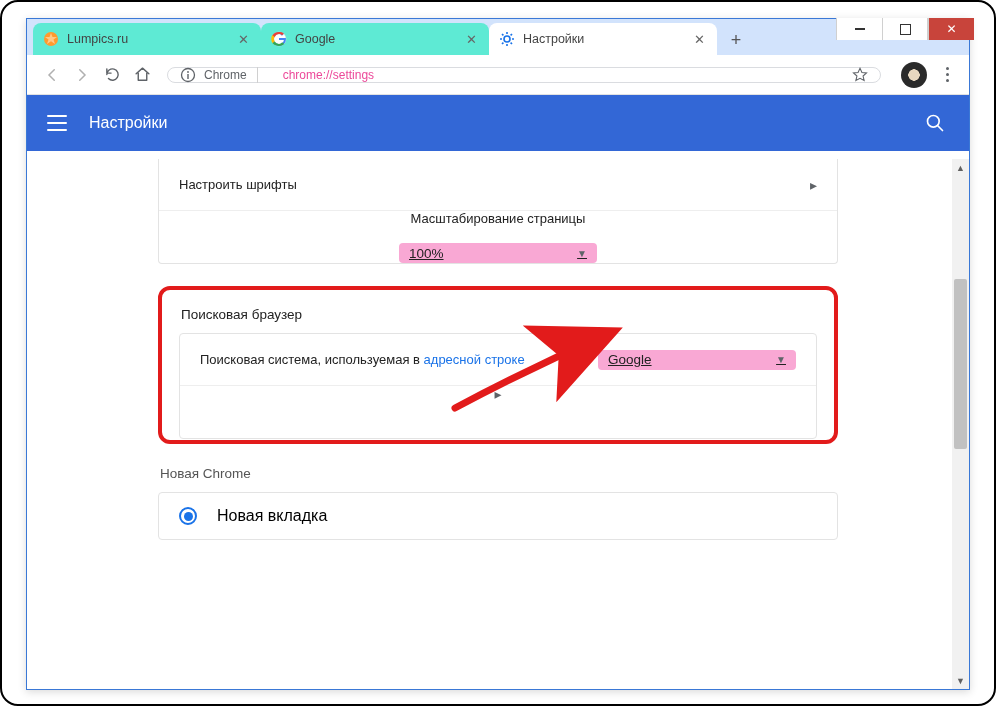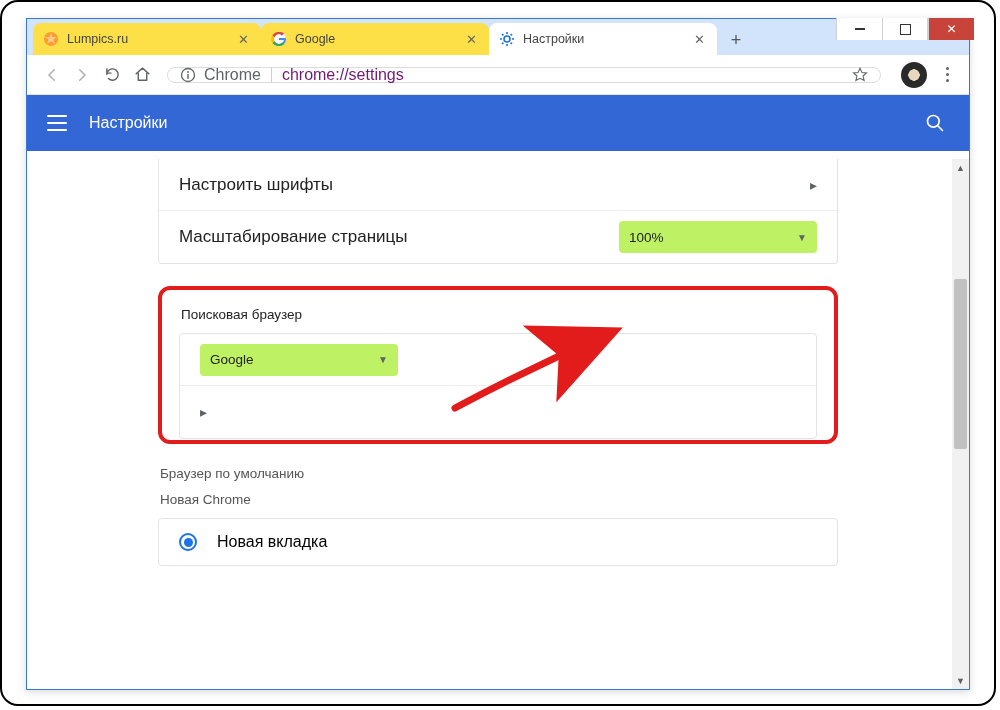"Lumpics.ru" .tab { background: #fde047 -> #5eead4 }
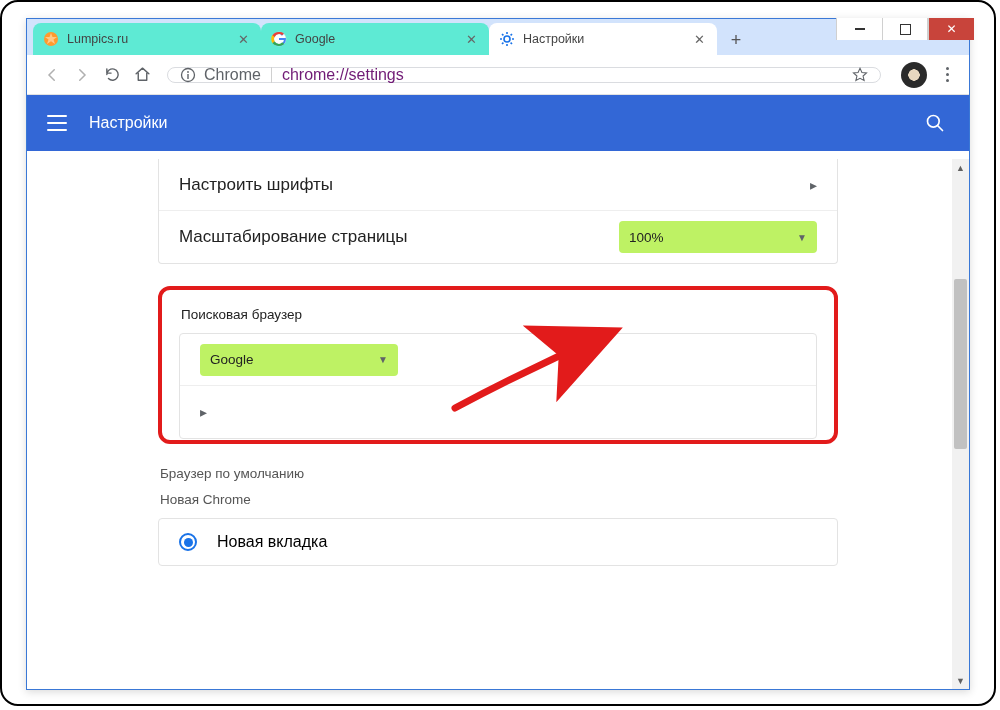"Chrome" .omnibox { font-size: 16px -> 12px }
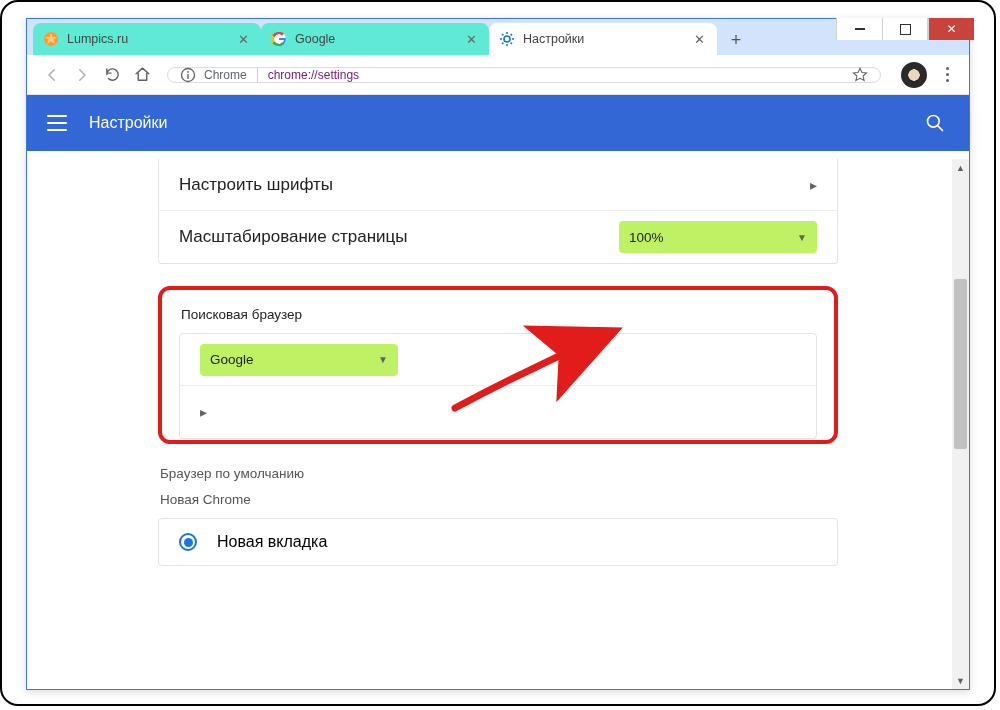"chrome://settings" .omnibox .part2 { color: #701a75 -> #ec4899; margin-left: none -> 15px }
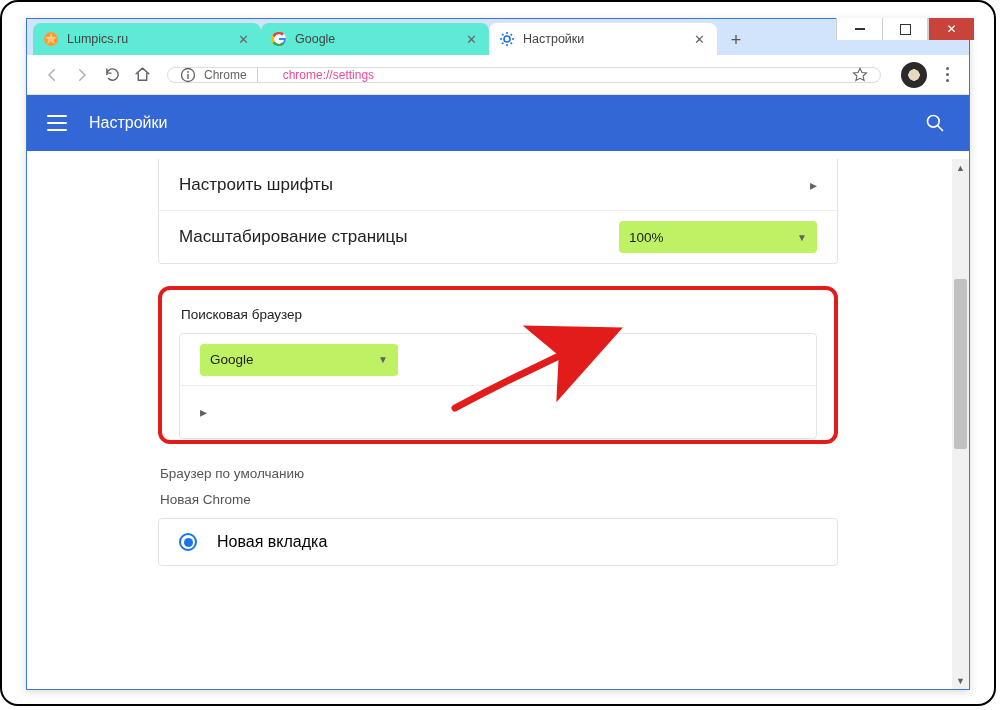"Настроить шрифты" .row .lblrow { font-size: 17px -> 13px }
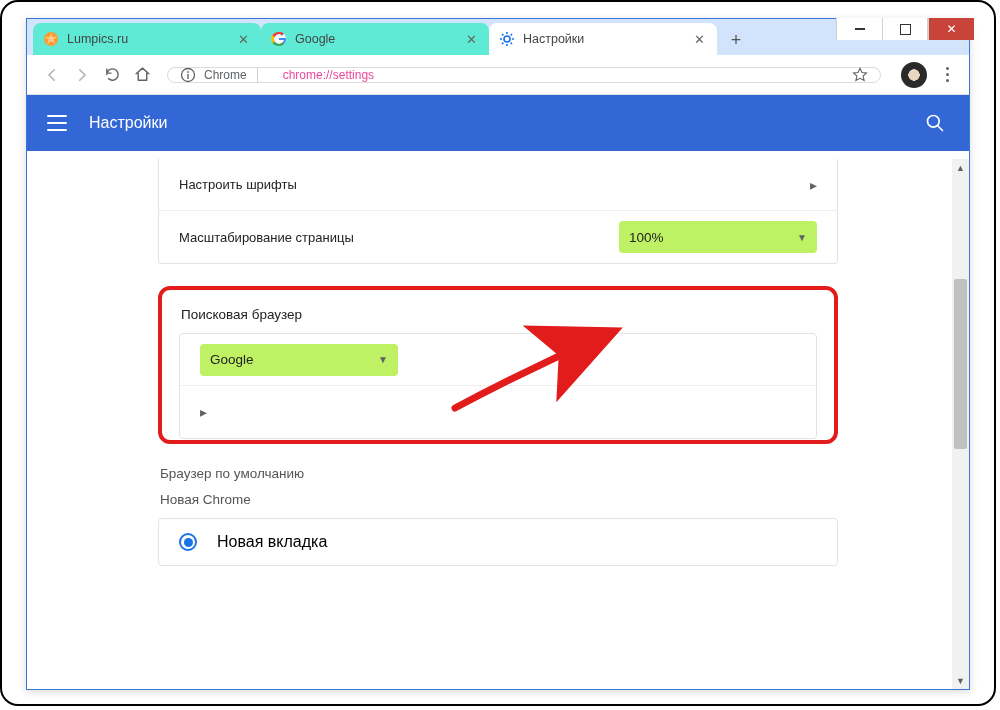"Масштабирование страницы" .row:last-child { flex-direction: none -> column }
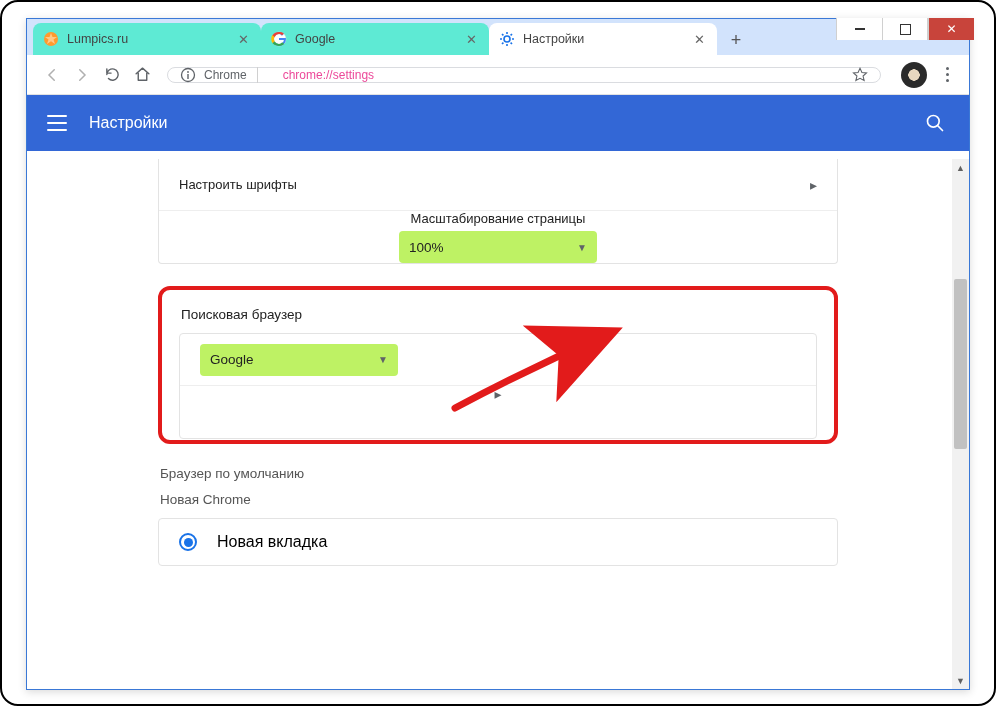"100%" .ddown { background: #bef264 -> #f9a8d4; height: 32px -> 20px; text-decoration: none -> underline }
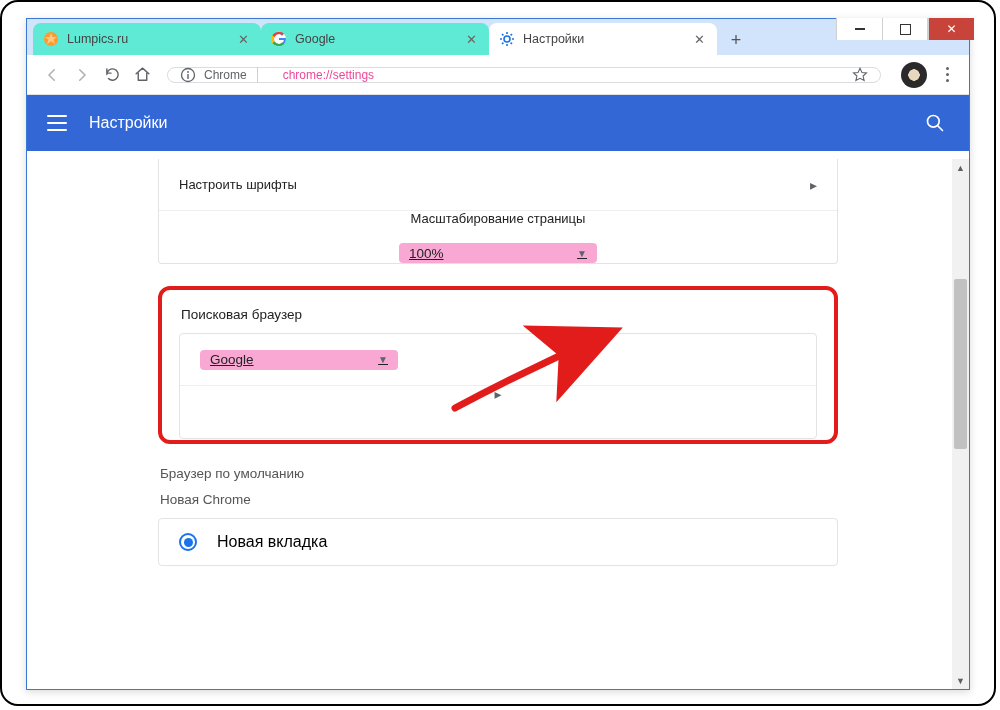"Поисковая система, используемая в" span.lblrow { html: none -> <span> <span>Поисковая система, используемая в </span><span>адресной строке</span> </span> }
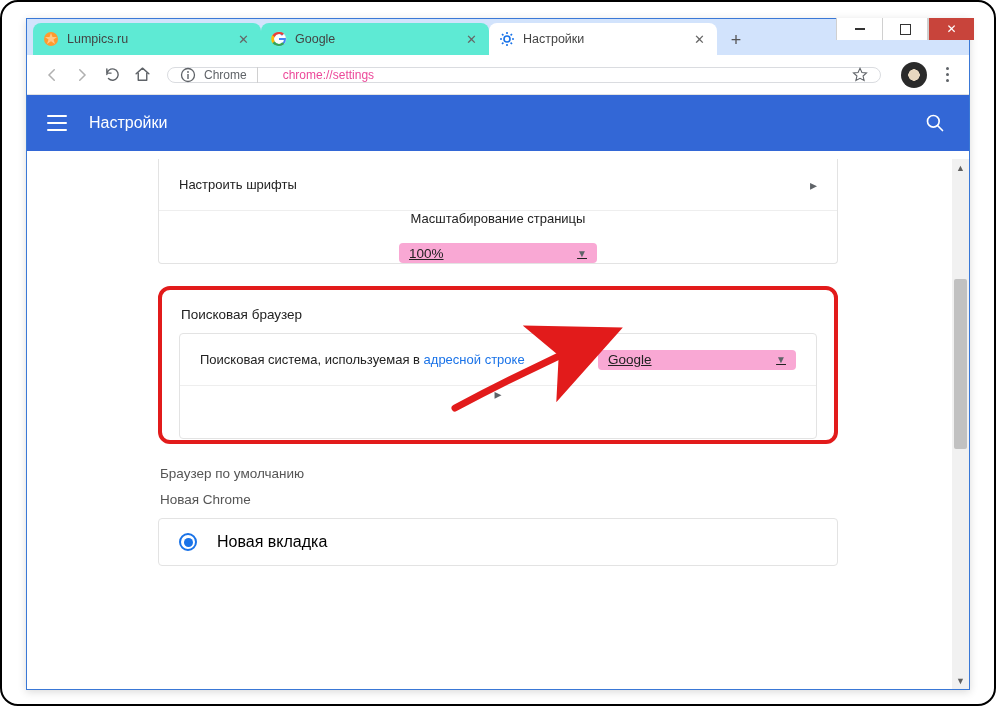"Браузер по умолчанию" div.sectitle { html: <div>Браузер по умолчанию</div> -> none }
